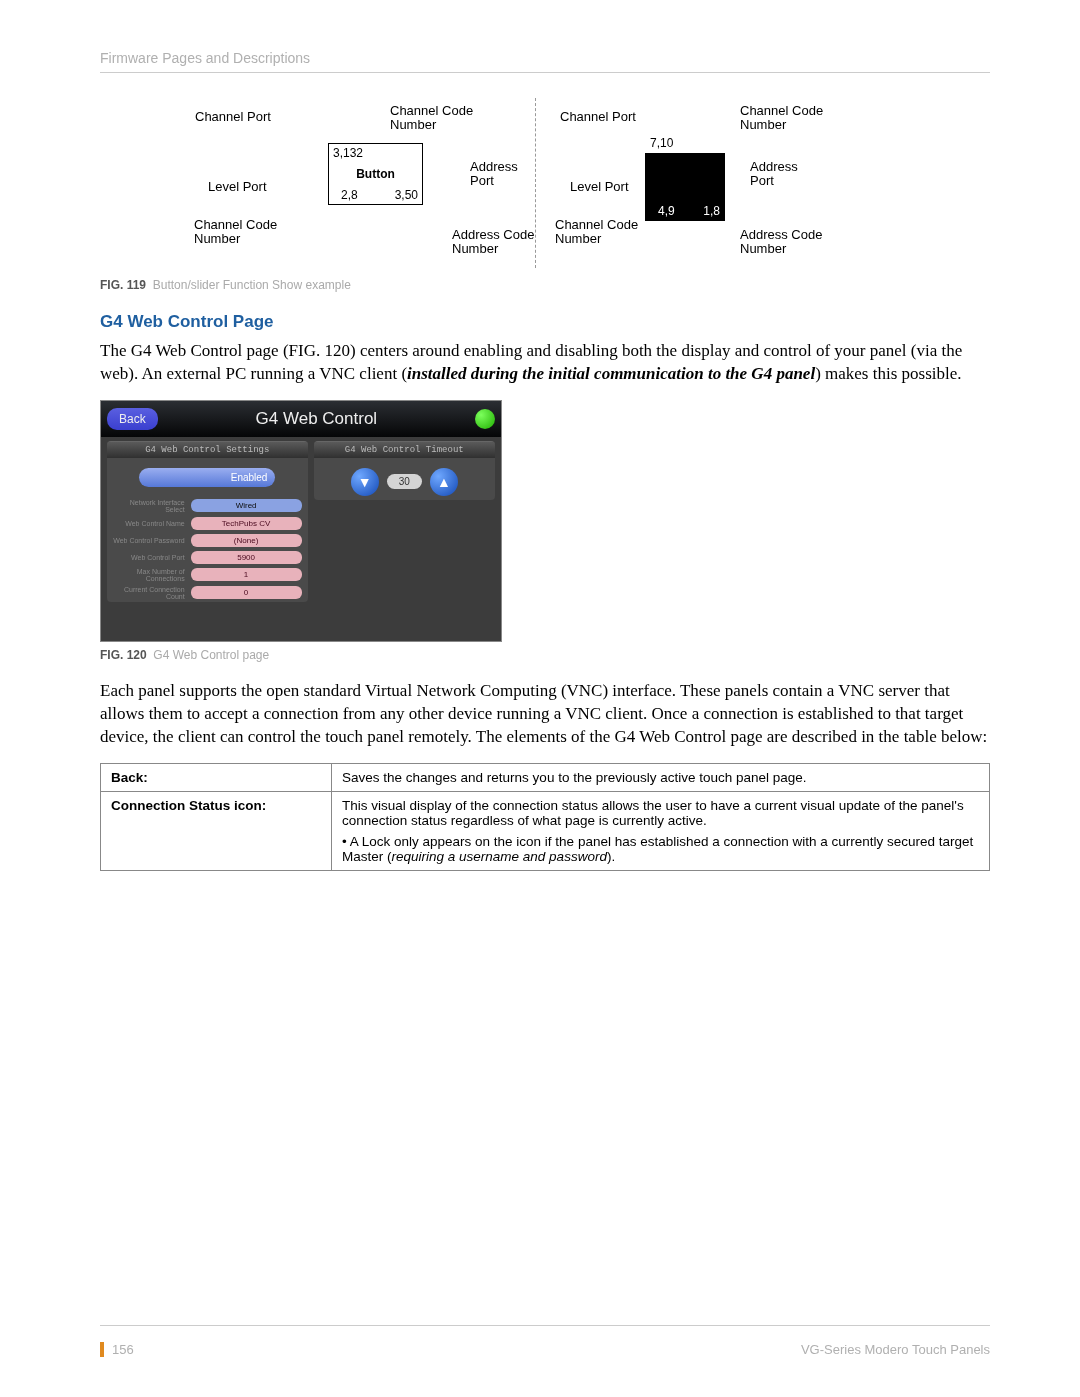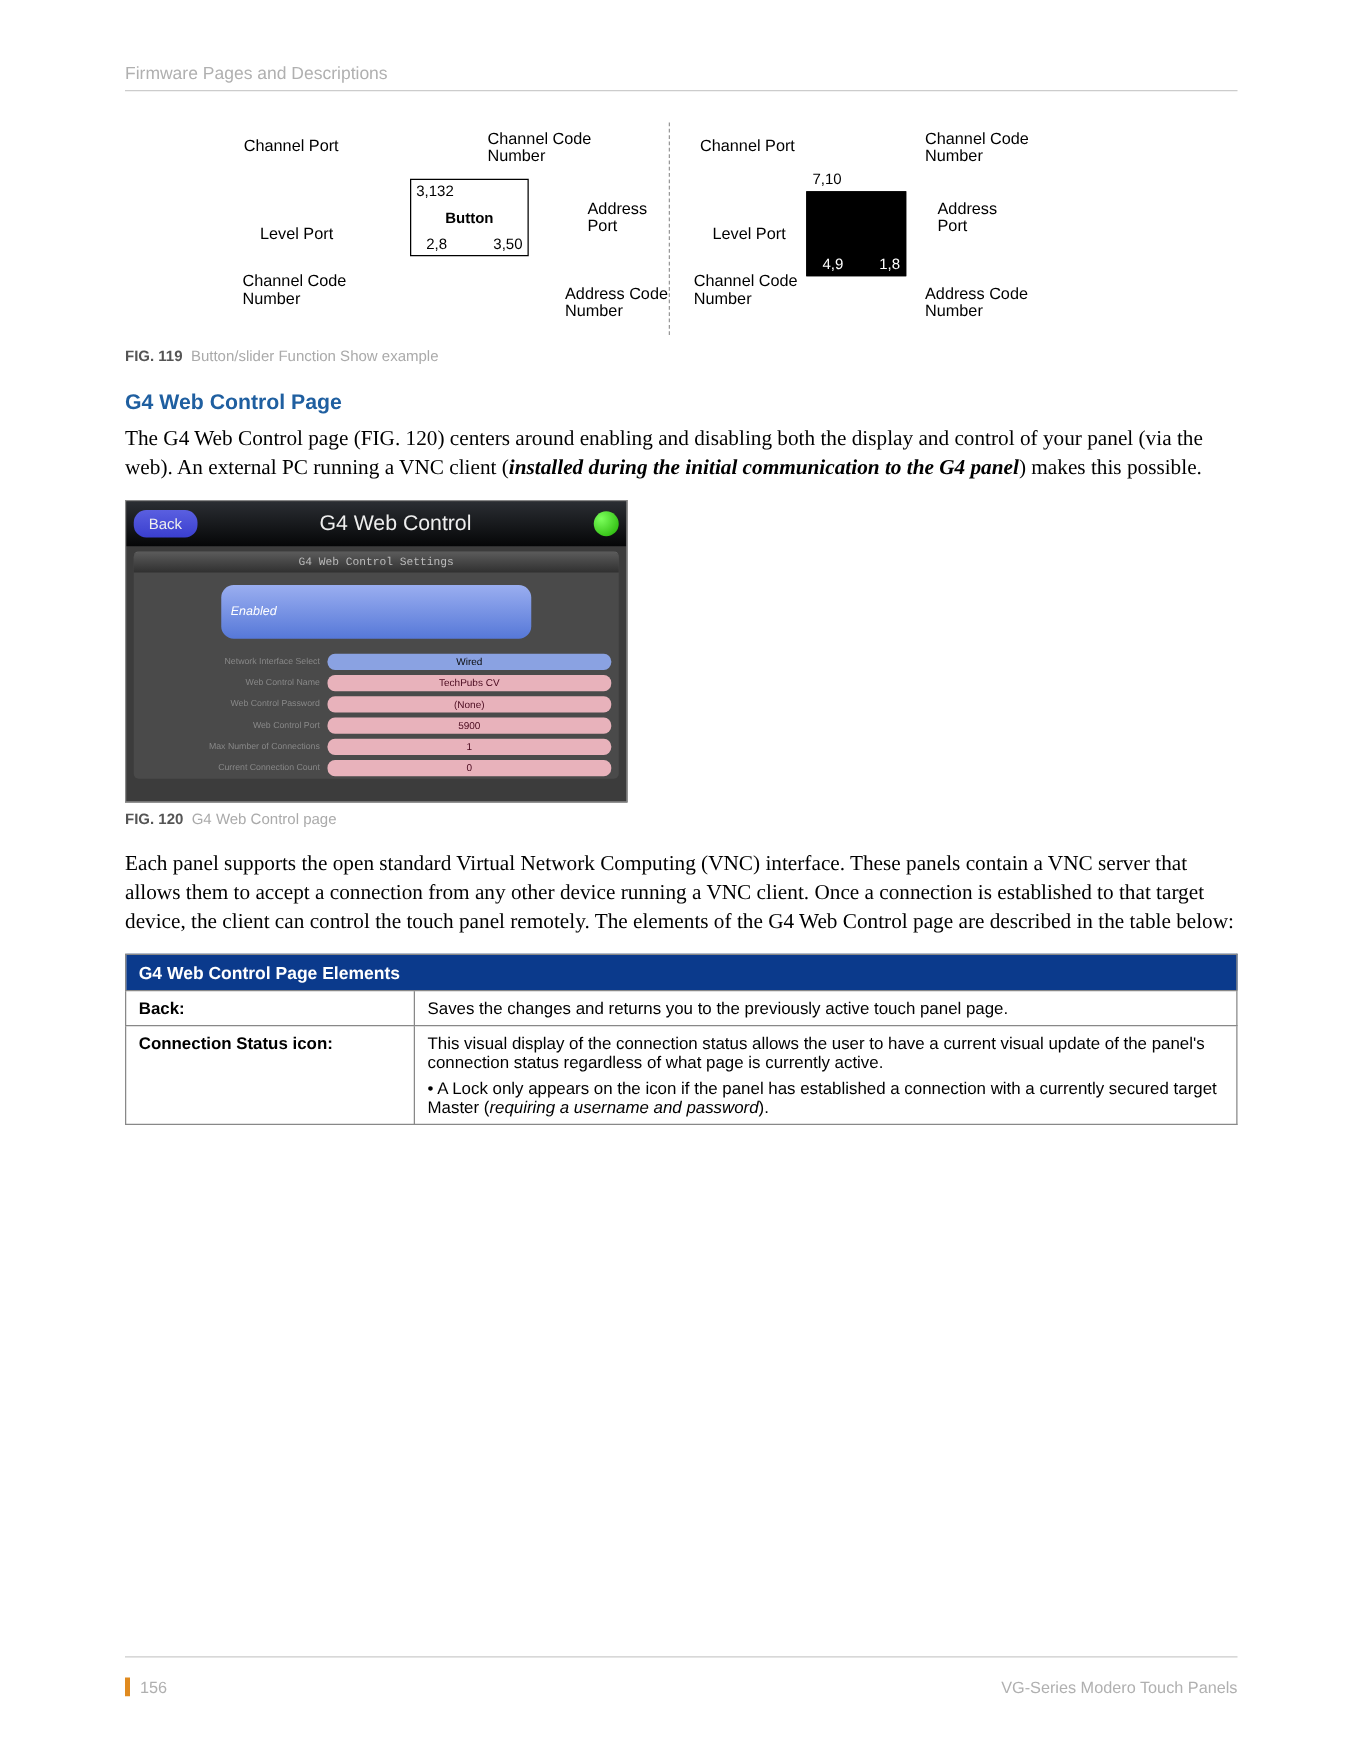"G4 Web Control Timeout" div.ui-pane { html: none -> <div> <div>G4 Web Control Timeout</div> <div> <span>▼</span> <span>30</span> <span>▲</span> </div> </div> }
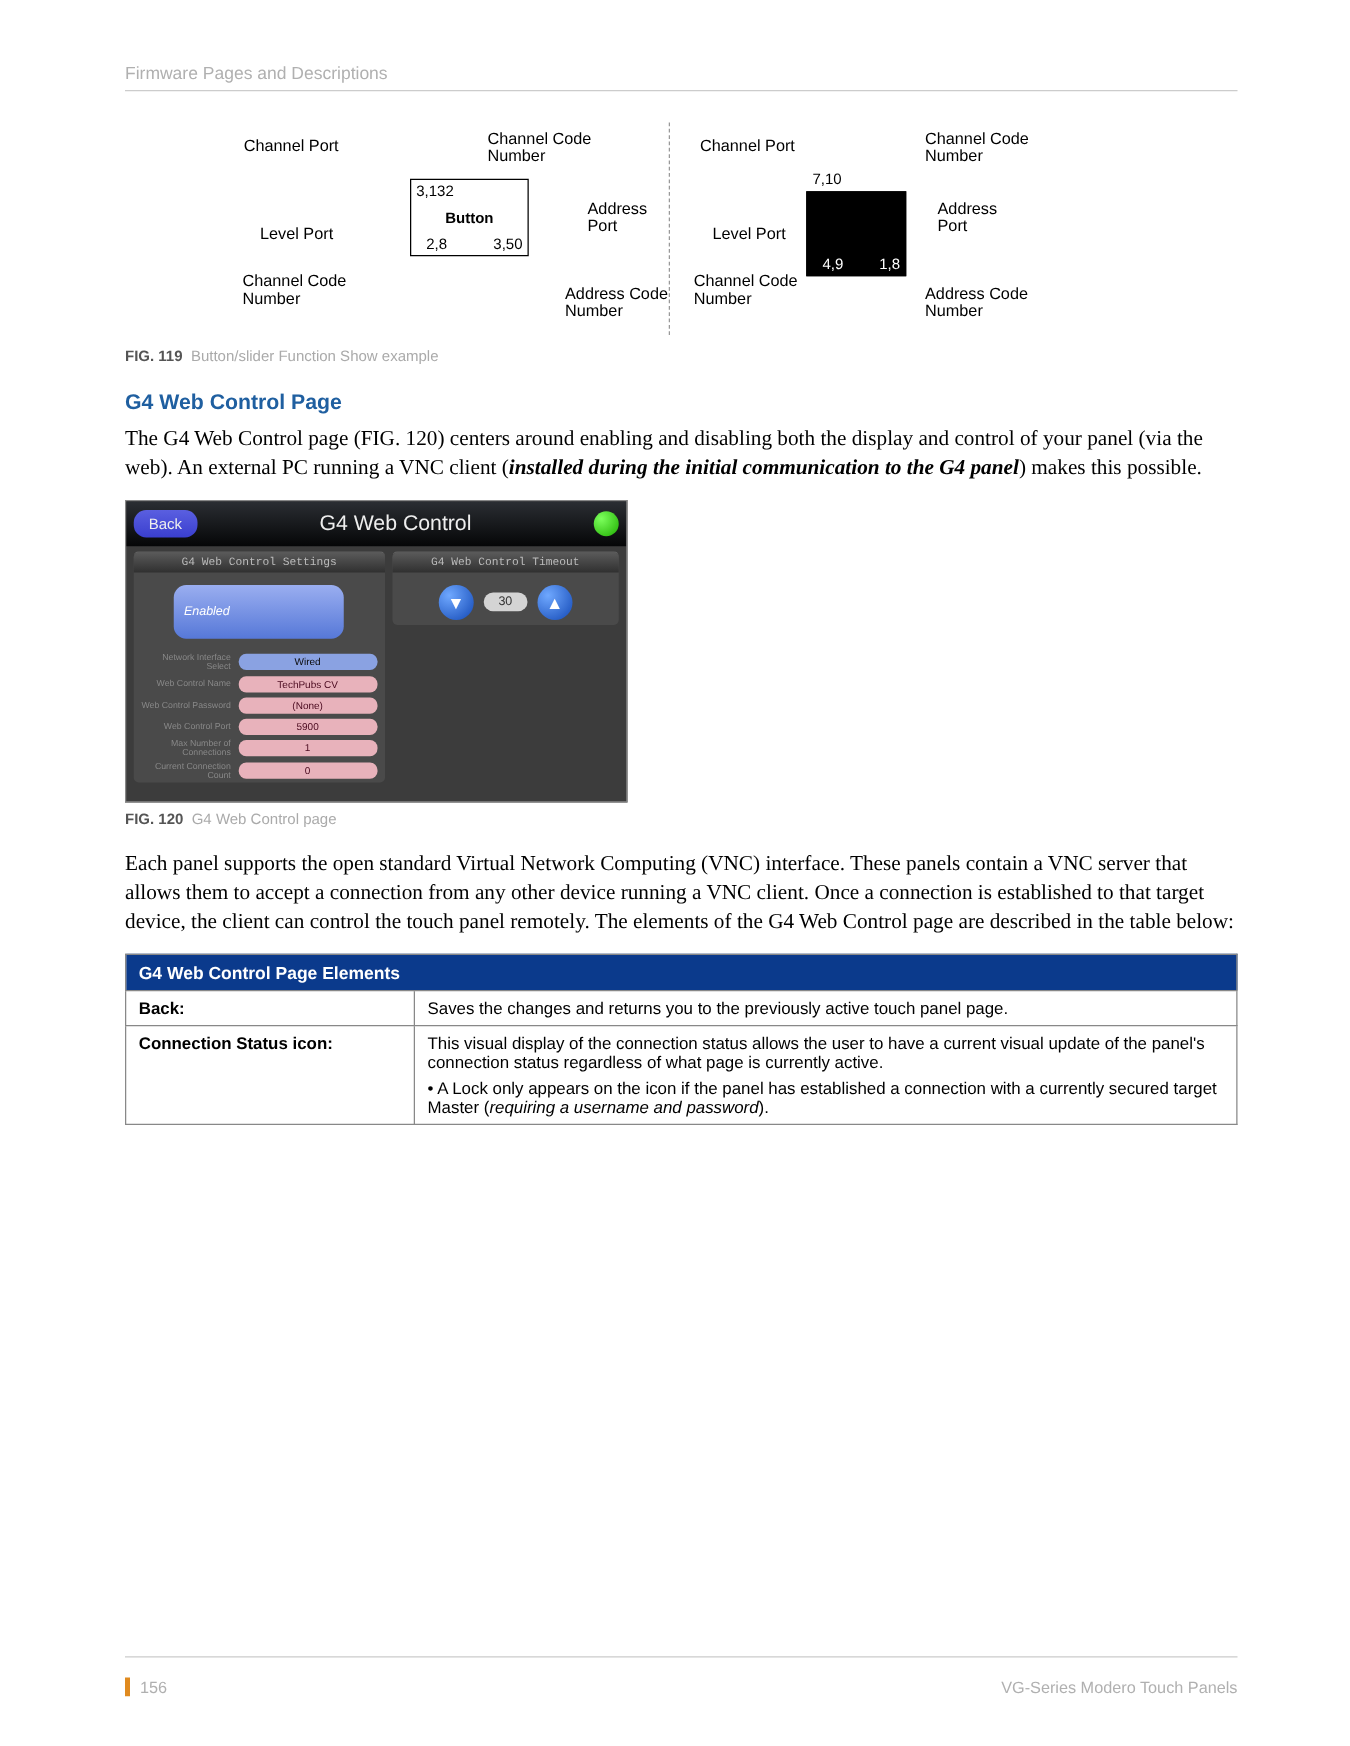"Enabled" .ui-btn { font-style: italic -> none; padding: 16px 8px -> 4px 8px; text-align: left -> right }
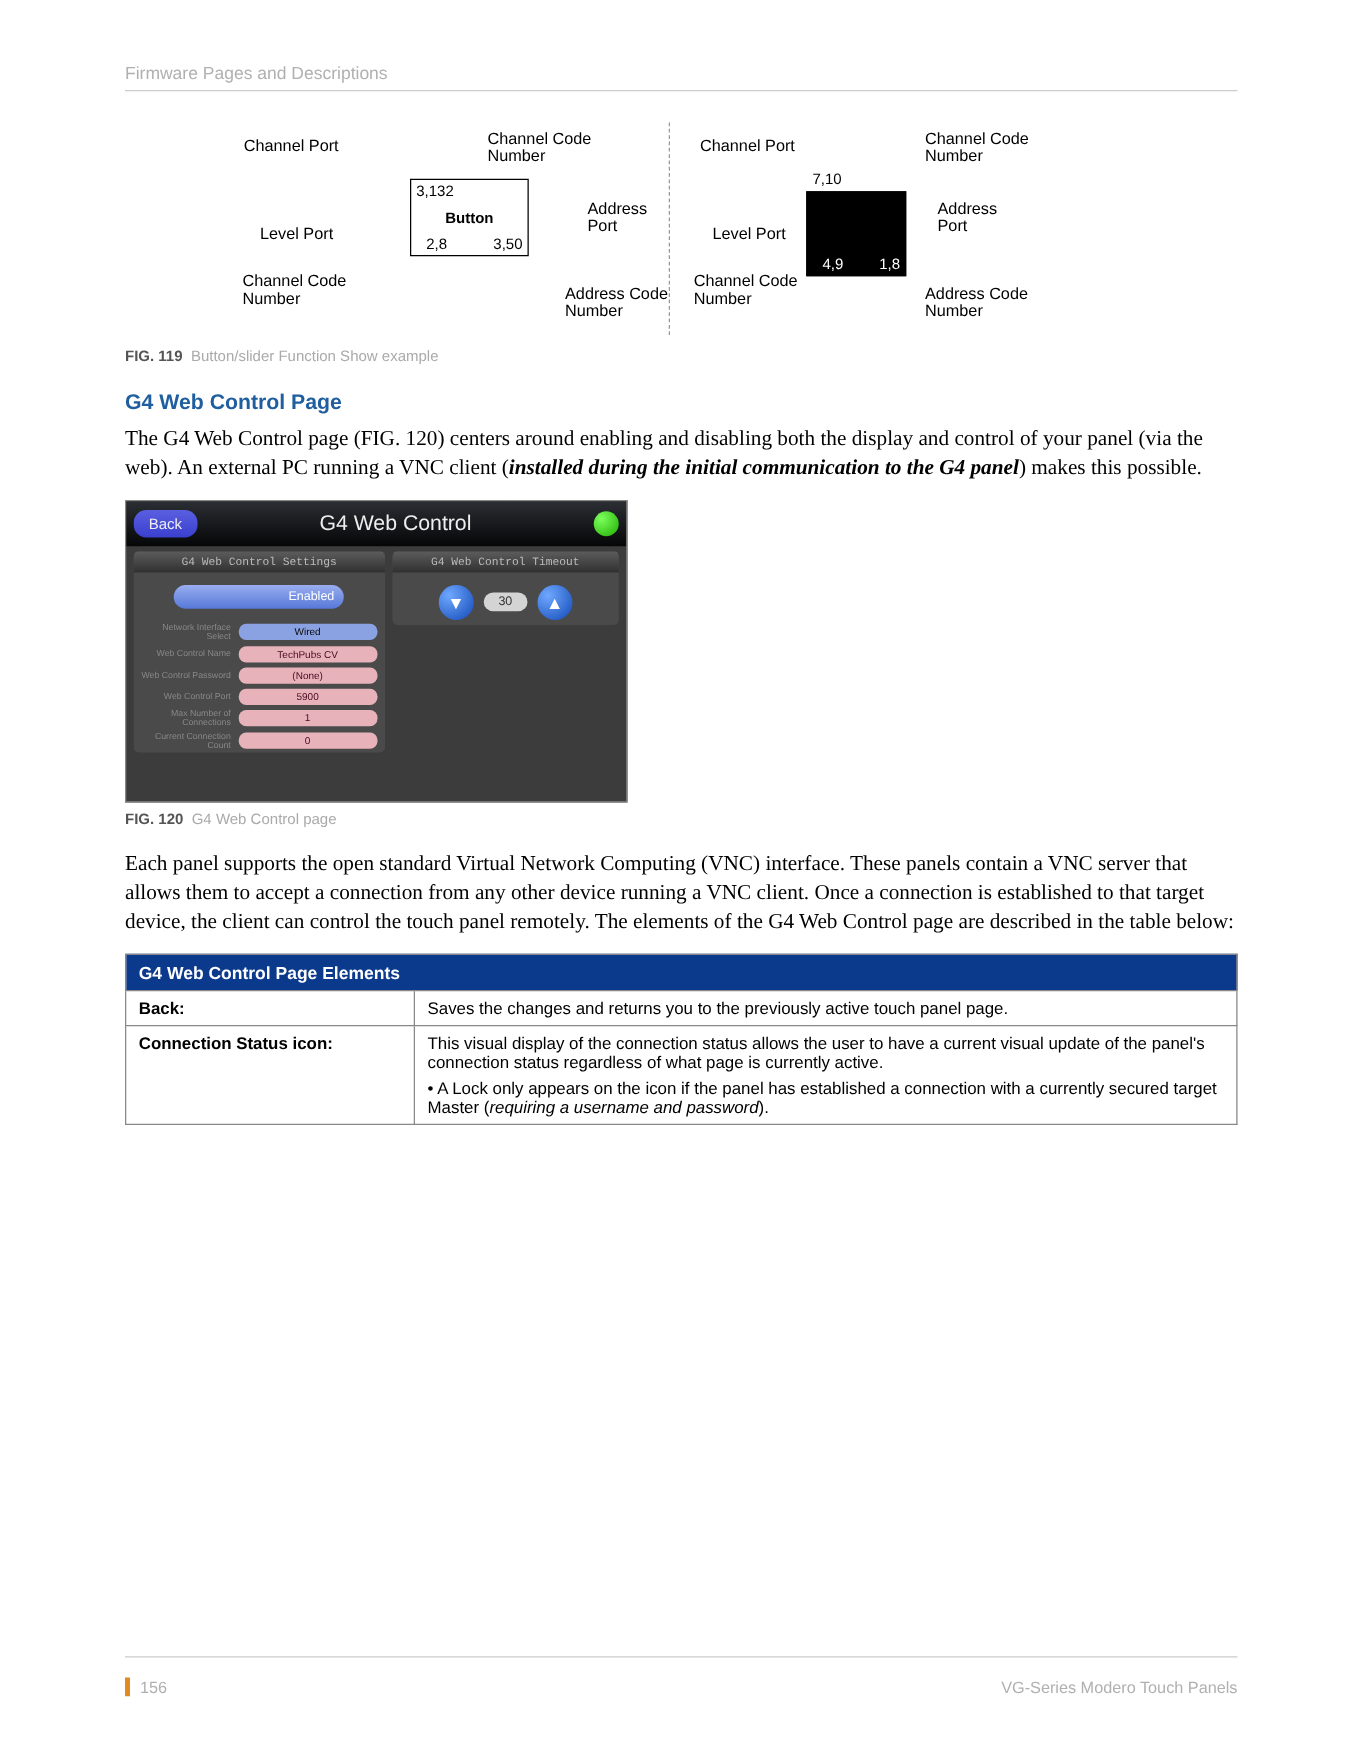"G4 Web Control Page Elements" tr { html: <tr> <th>G4 Web Control Page Elements</th> </tr> -> none }
